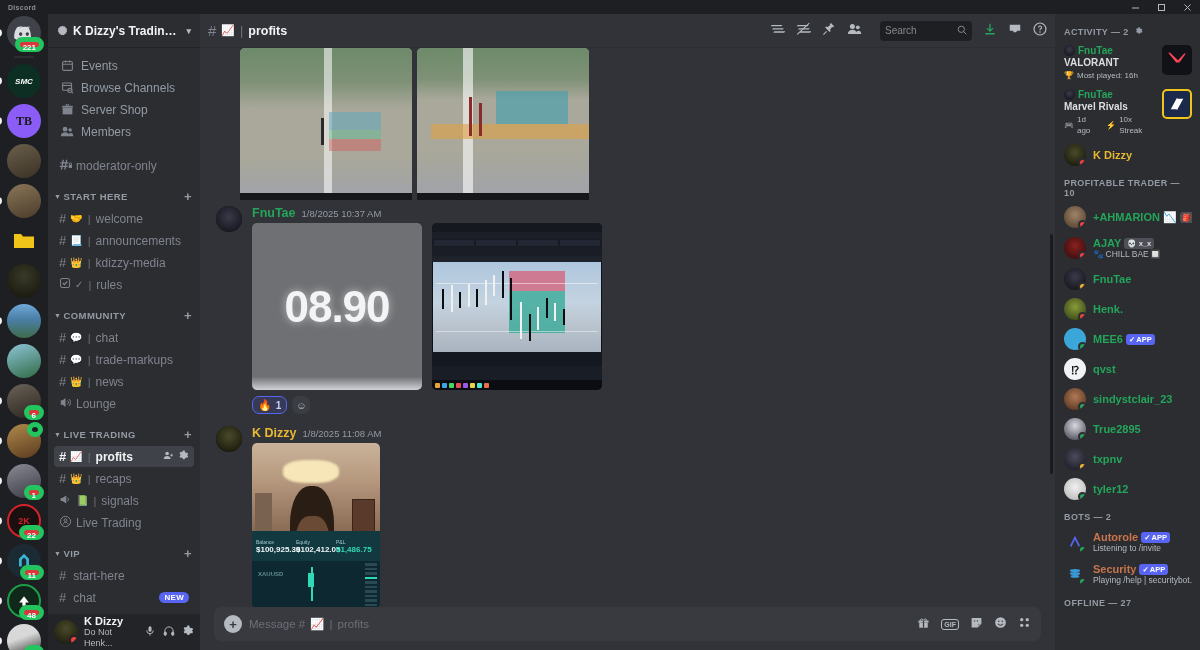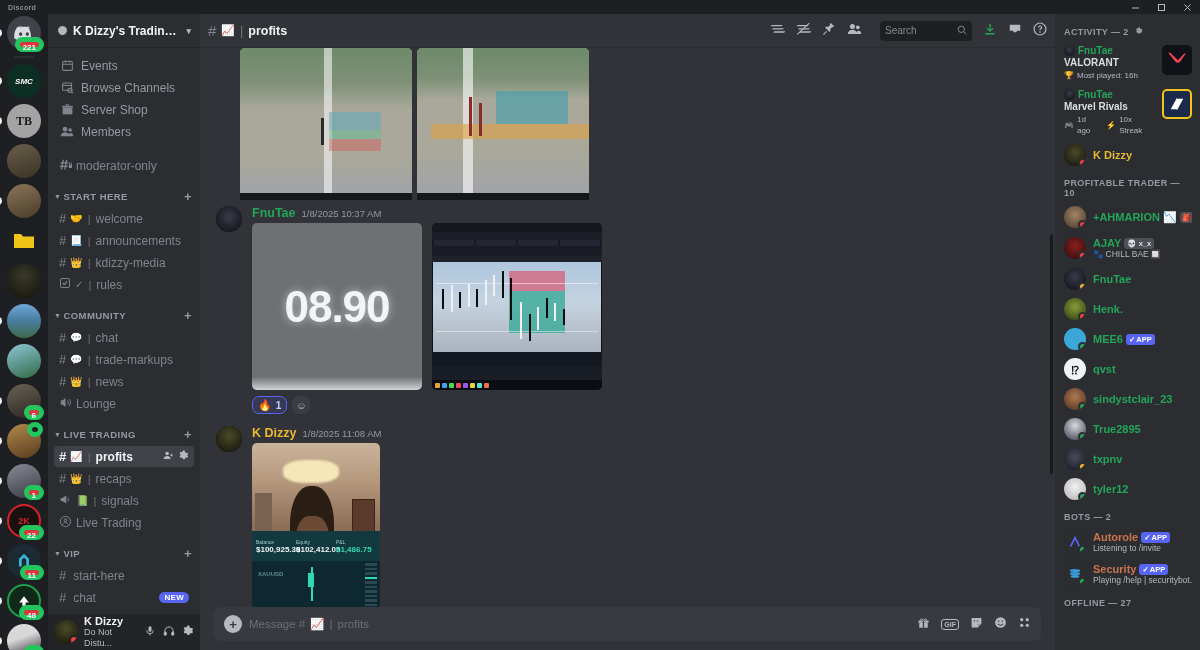"TB" div.ic { background: #a3a3a3 -> #8b5cf6 }
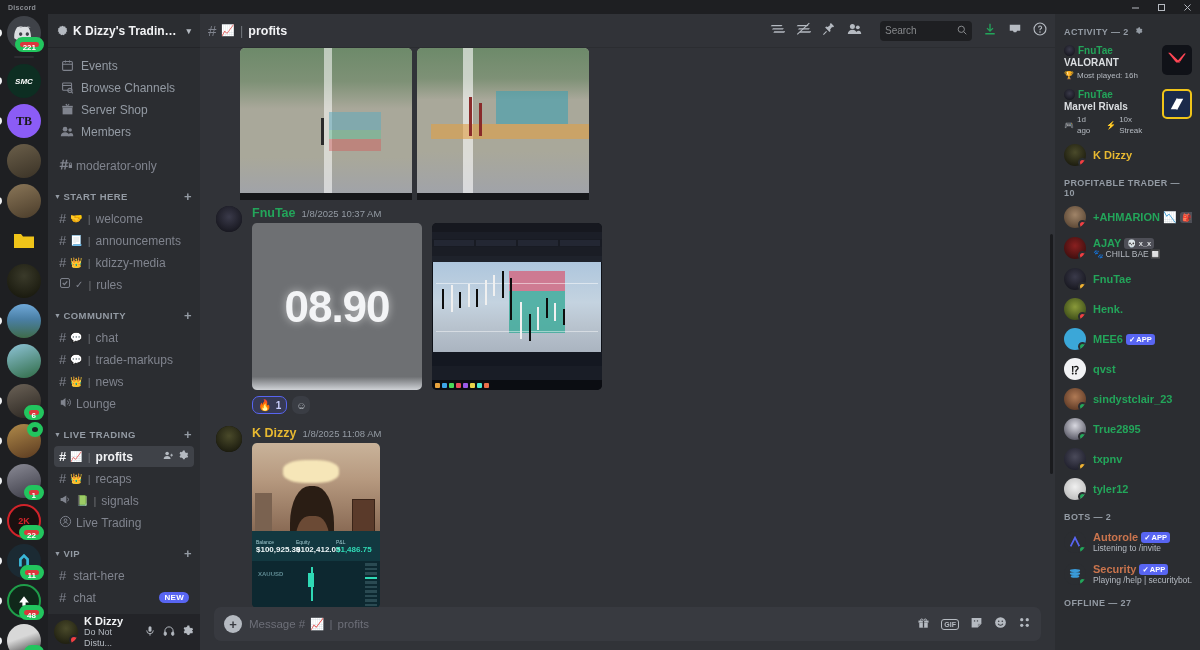"Do Not Distu..." div.st { text: Distu -> Henk }
